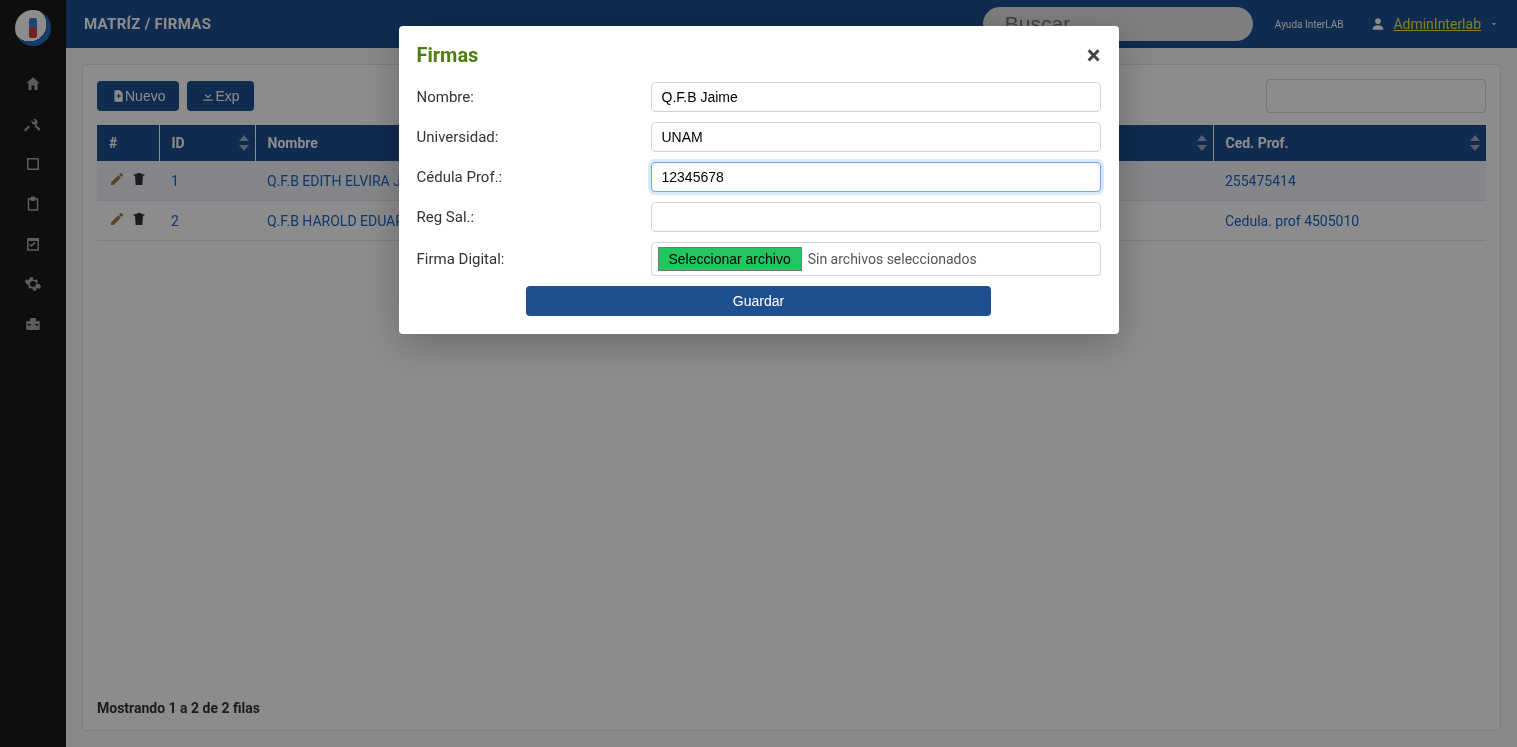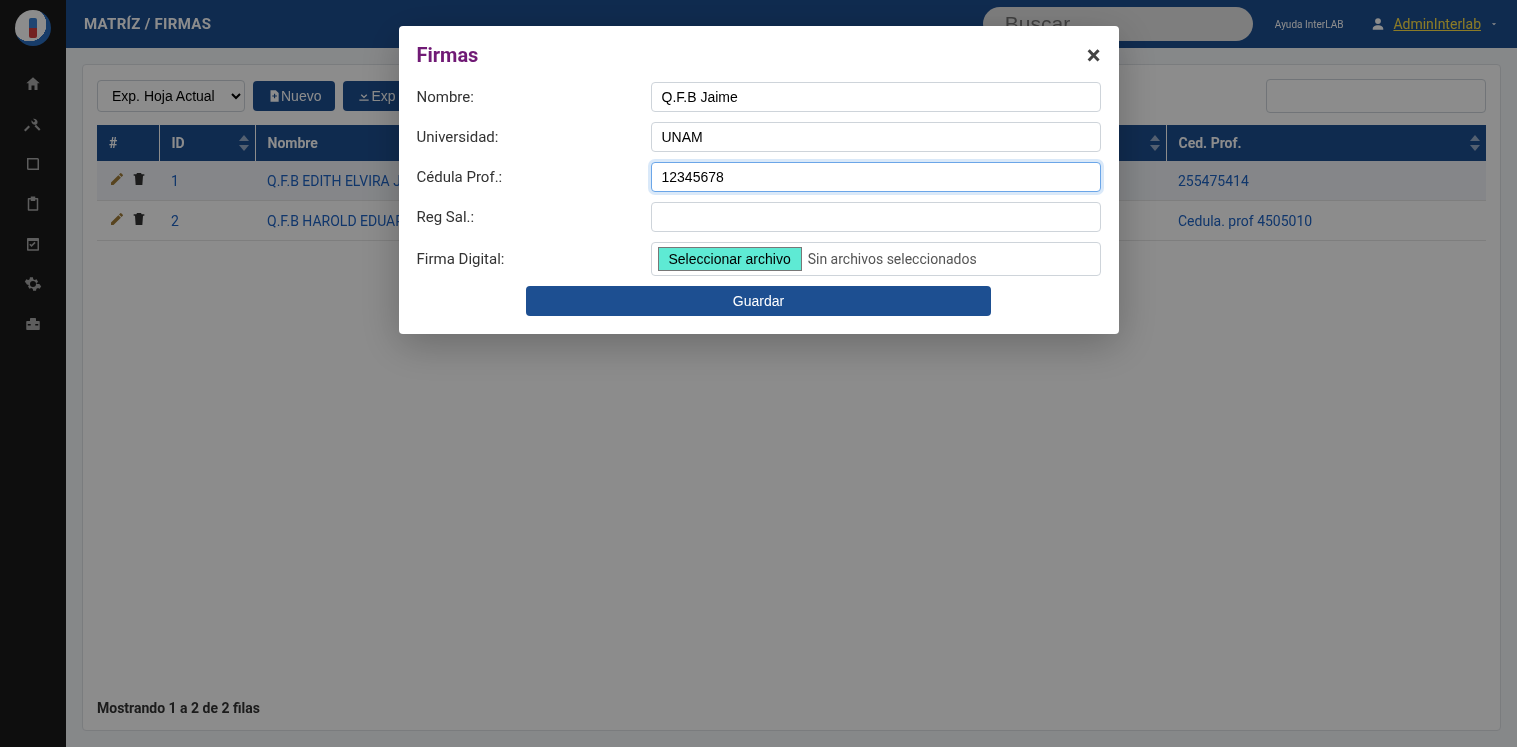"Firmas" .modal-title { color: #701a75 -> #4d7c0f }
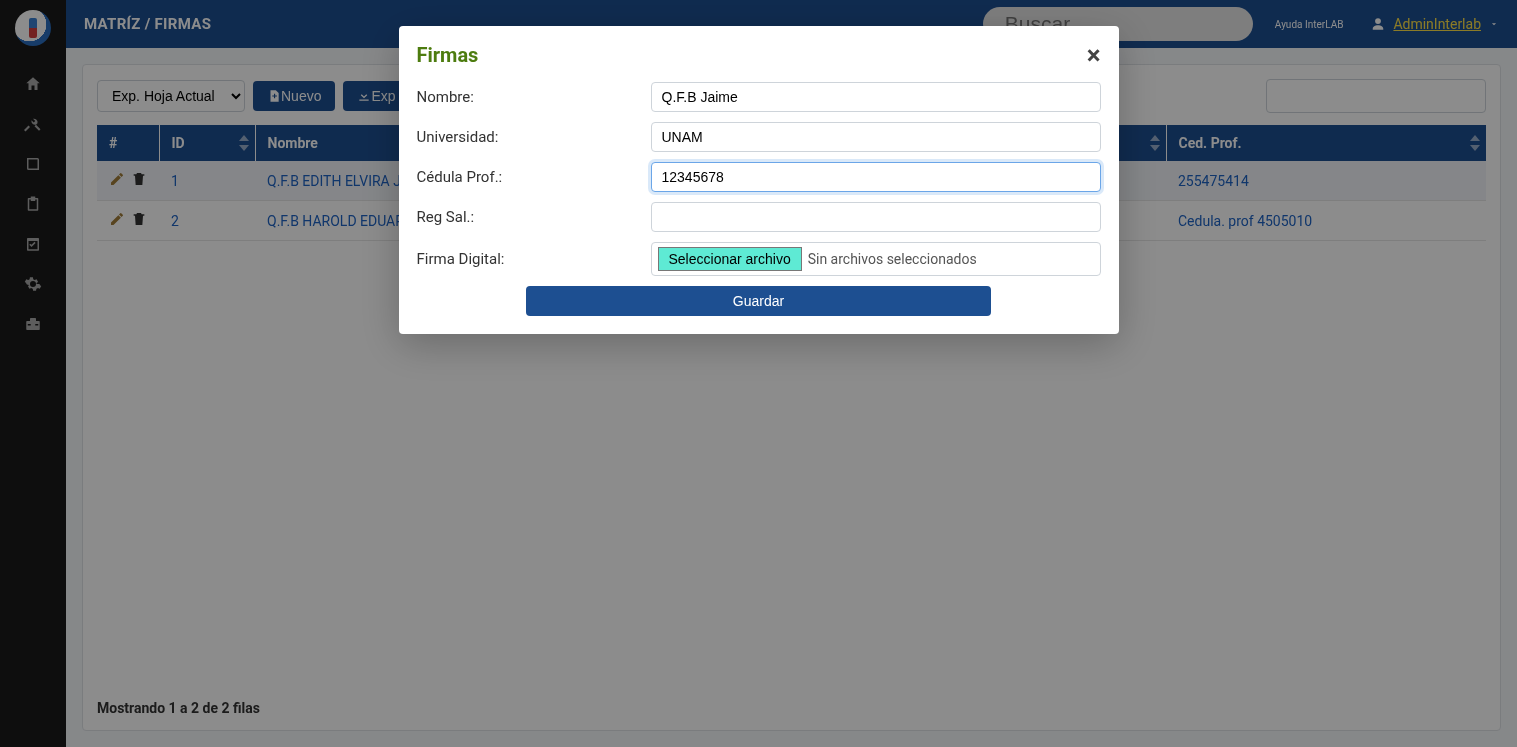"Exp. Hoja Actual" select.select-export { html: <select> <option>Exp. Hoja Actual</option> </select> -> none }
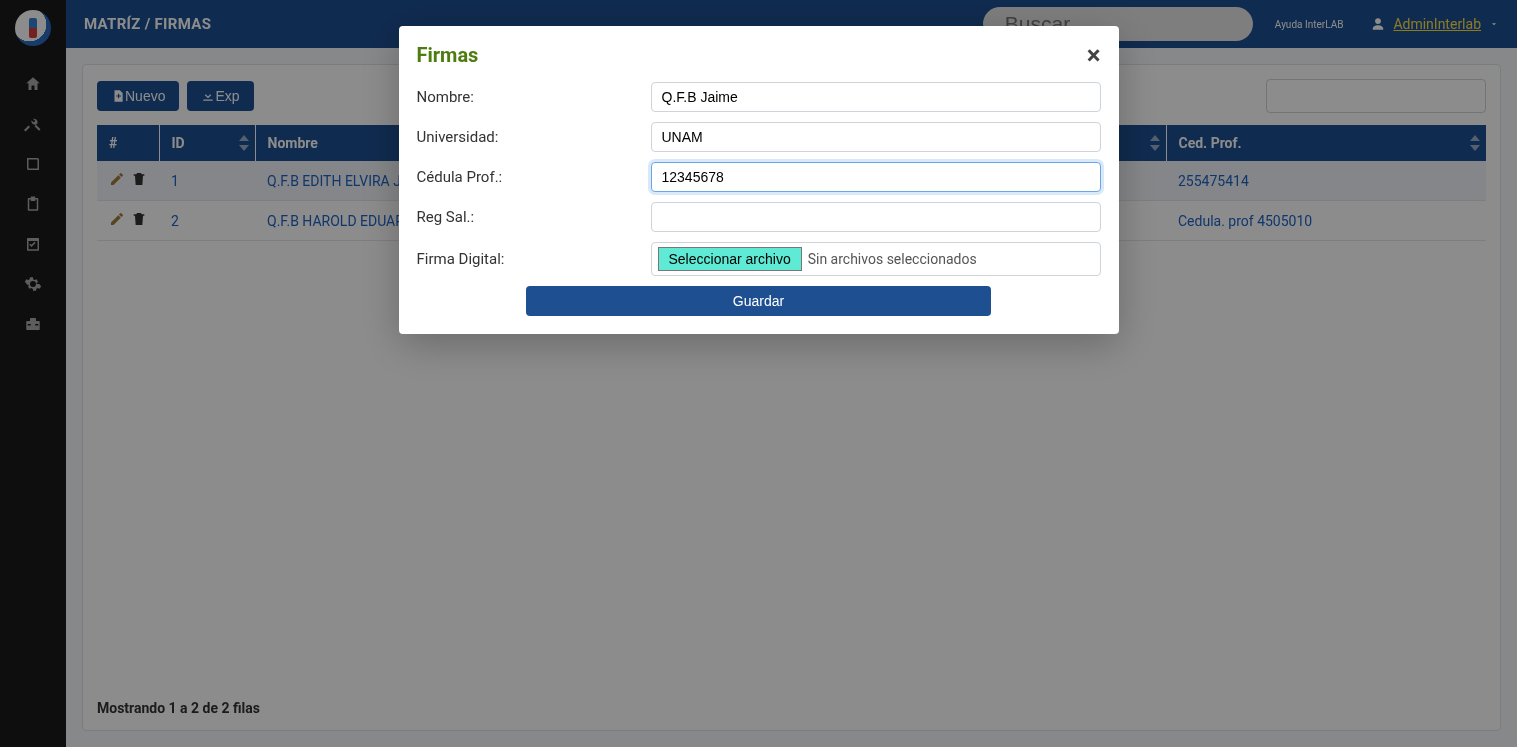"Ced. Prof." th { width: 320px -> 273px }
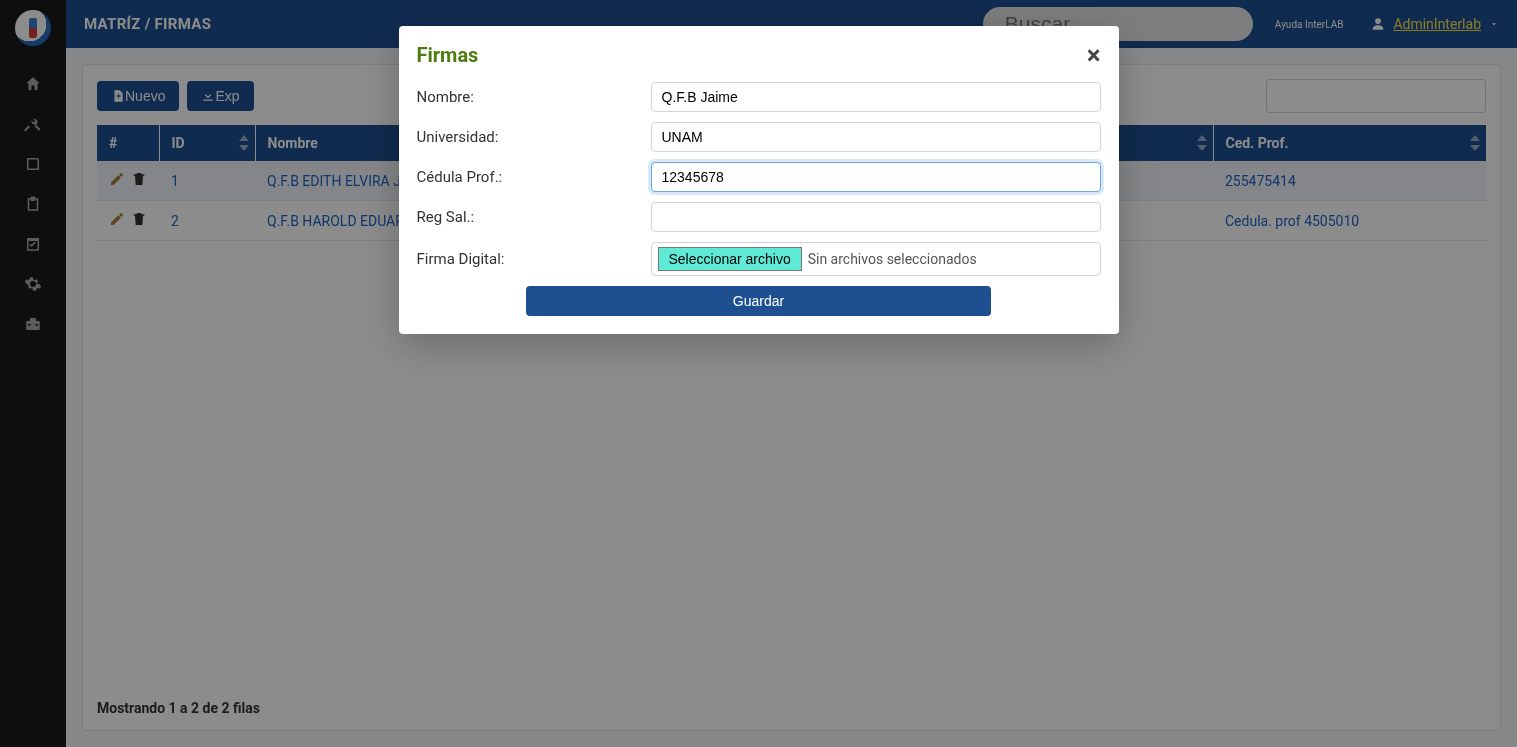"Seleccionar archivo" .file-btn { background: #5eead4 -> #22c55e }
